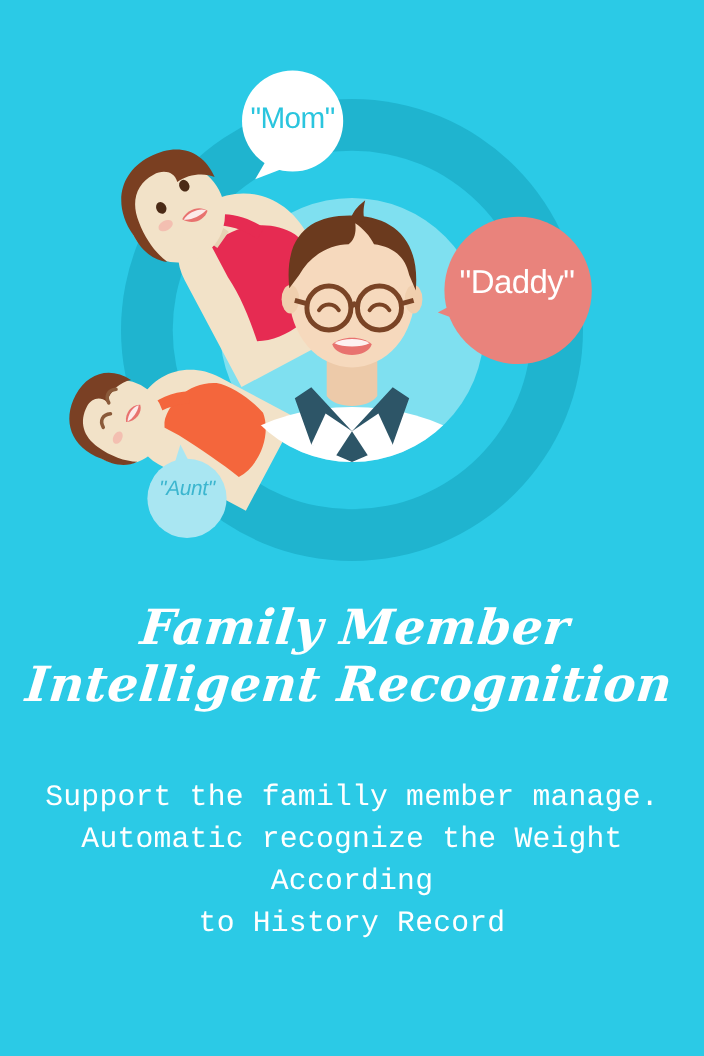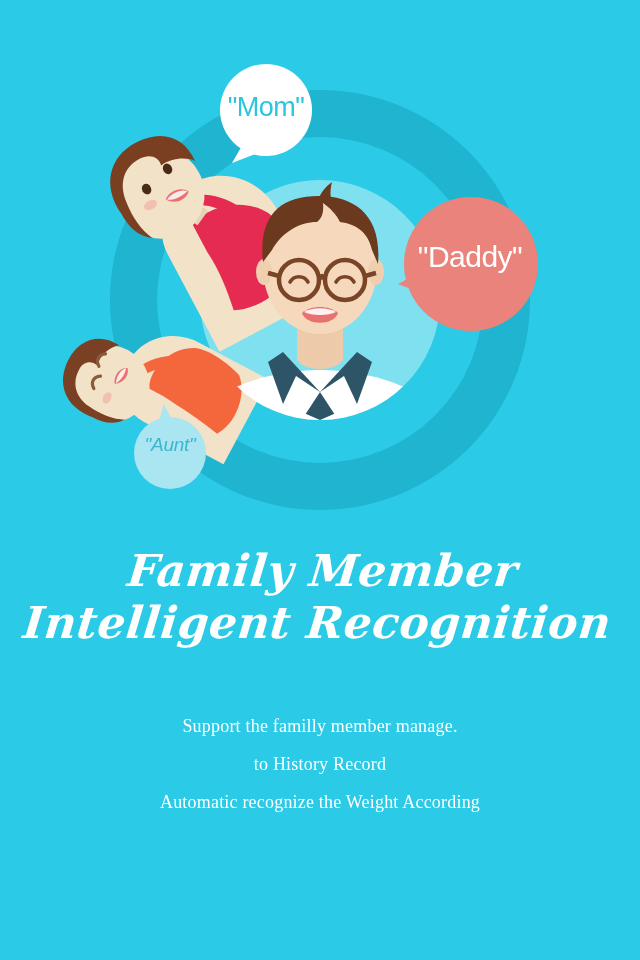"Support the familly member manage." #subtitle { font-family: Liberation Serif, serif -> Liberation Mono, monospace; font-size: 18px -> 27px }
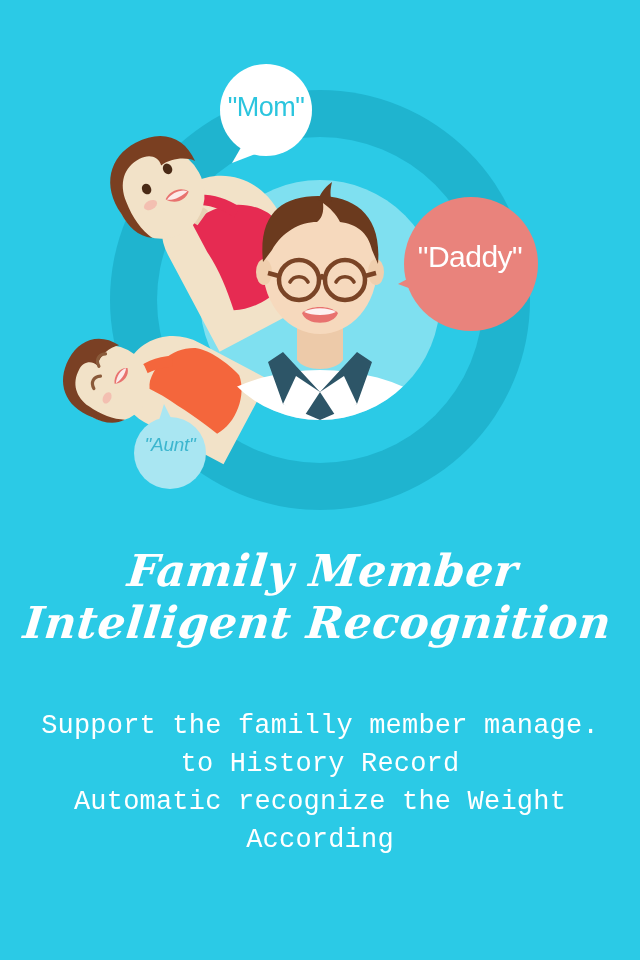"to History Record" span.sline { order: before "Automatic recognize the Weight According" -> after "Automatic recognize the Weight According" }
